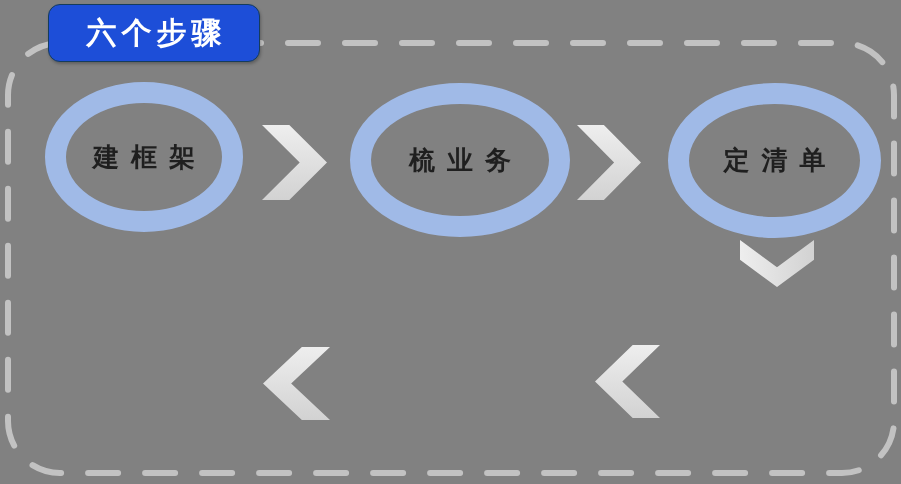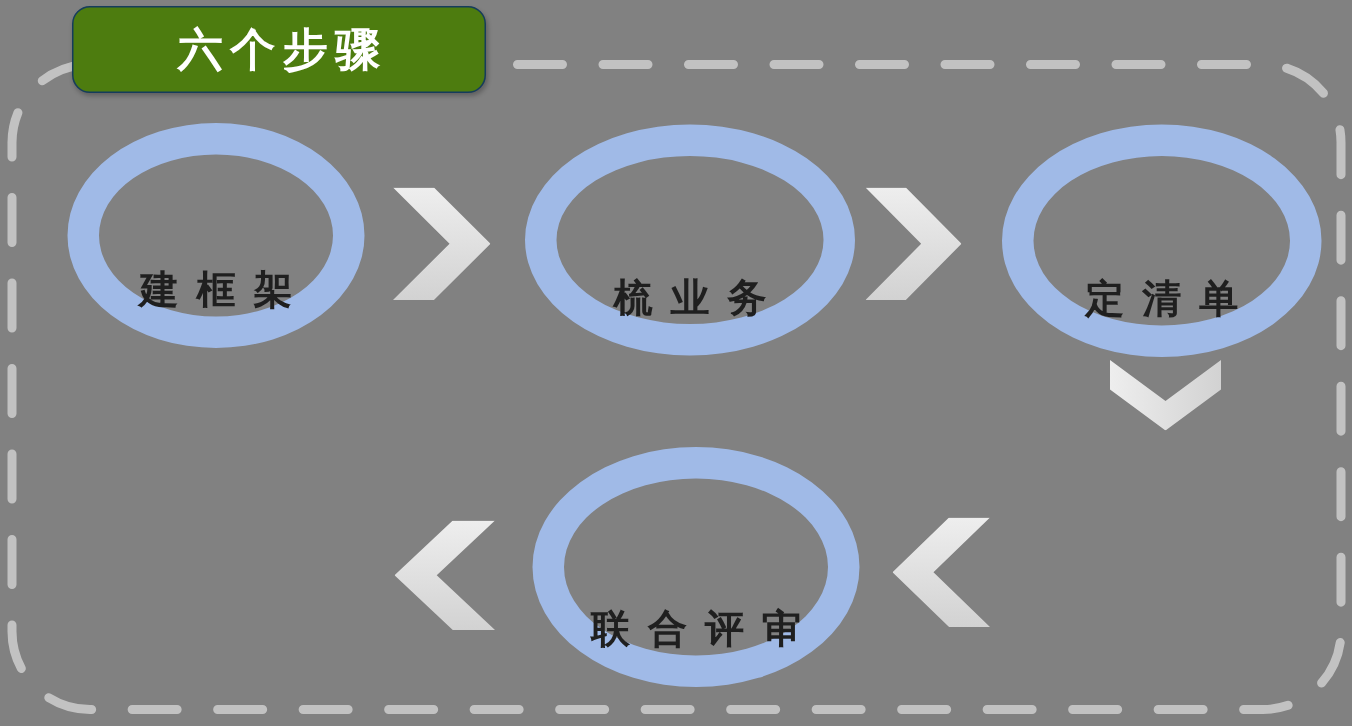"六个步骤" .title-badge { background: #4d7c0f -> #1d4ed8; width: 276px -> 212px }
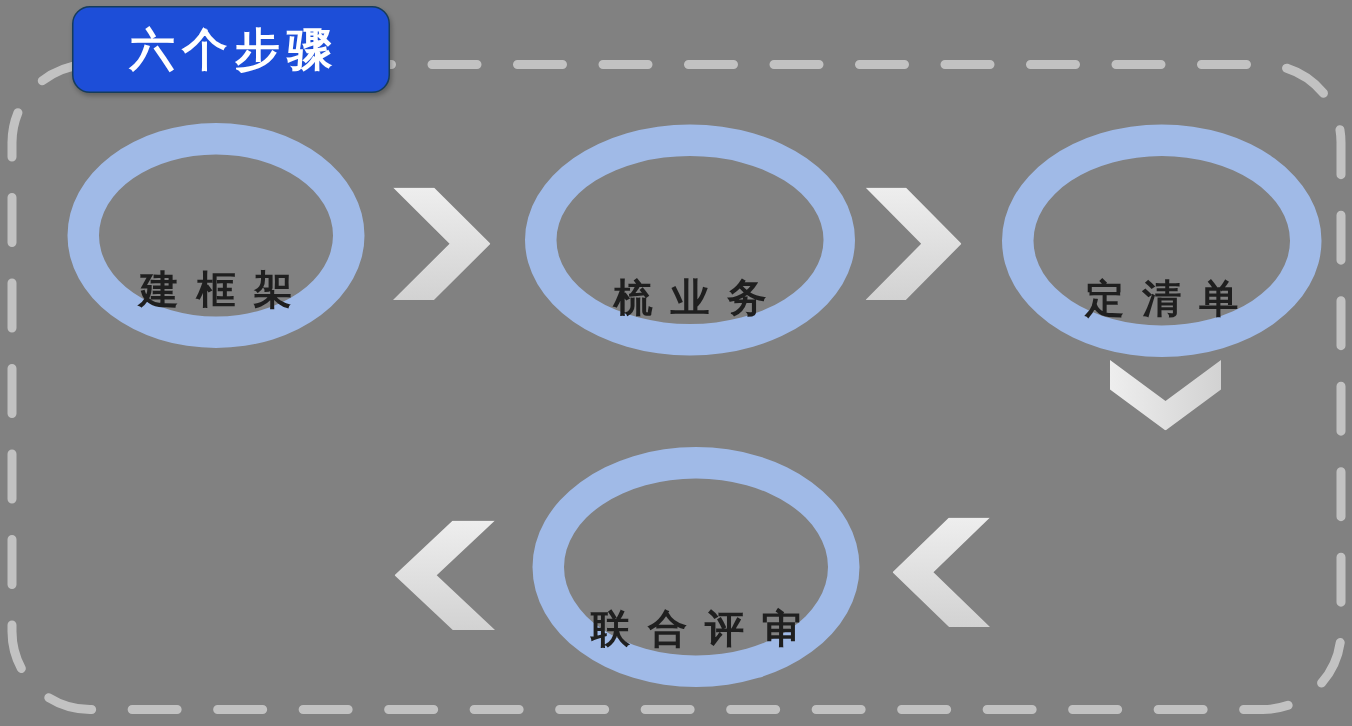"建框架" .ring { align-items: flex-end -> center }
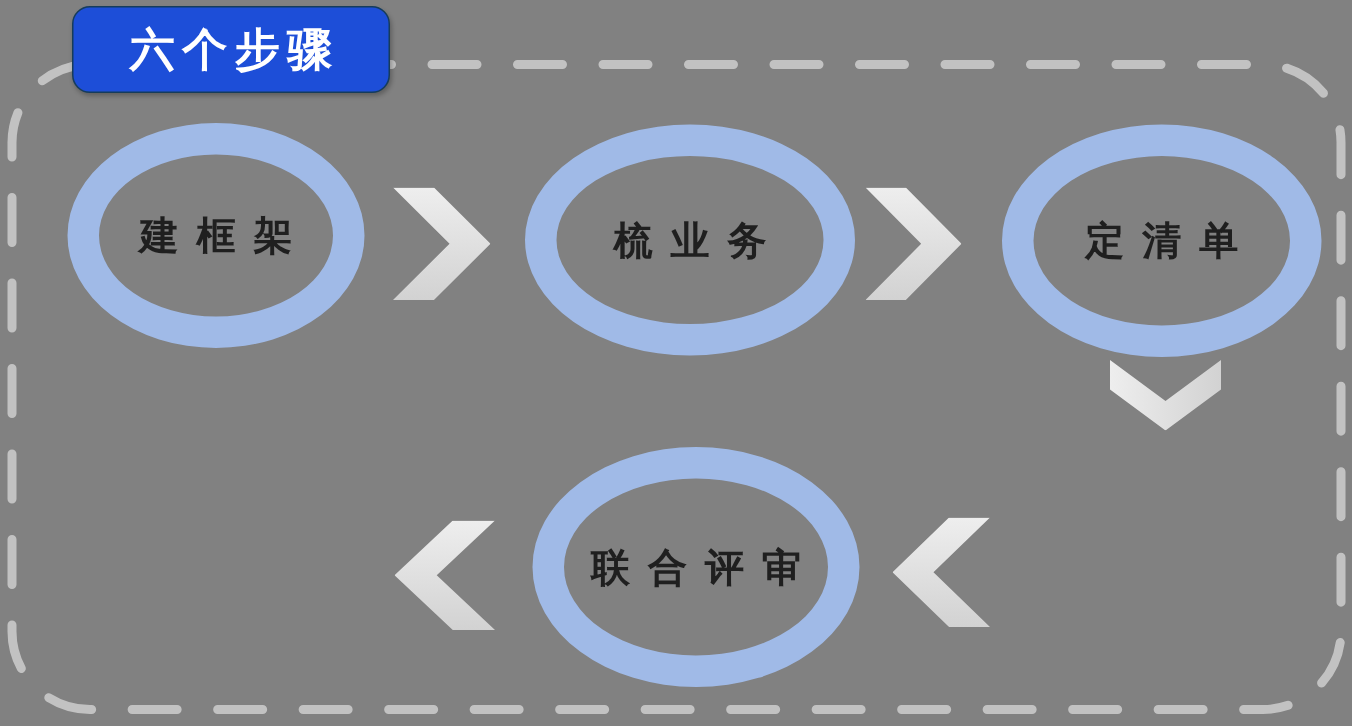"联合评审" div.ring { html: <div> <span>联合评审</span> </div> -> none }
